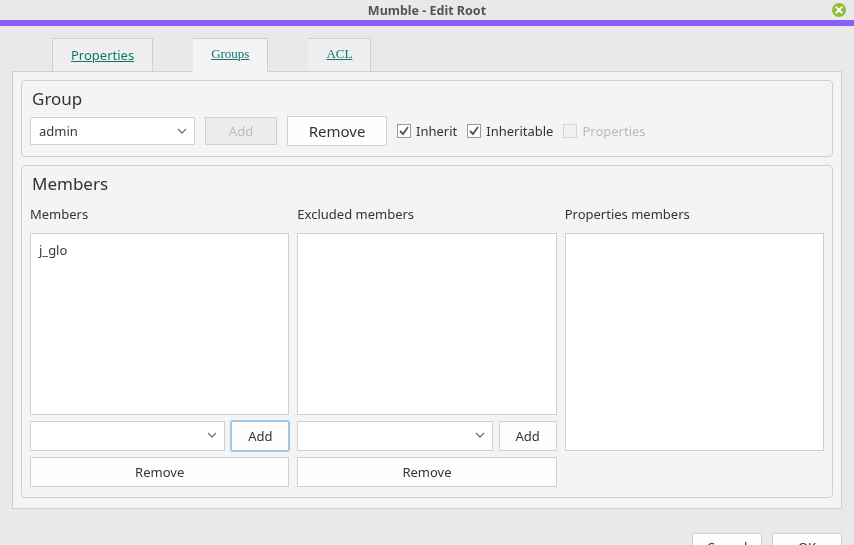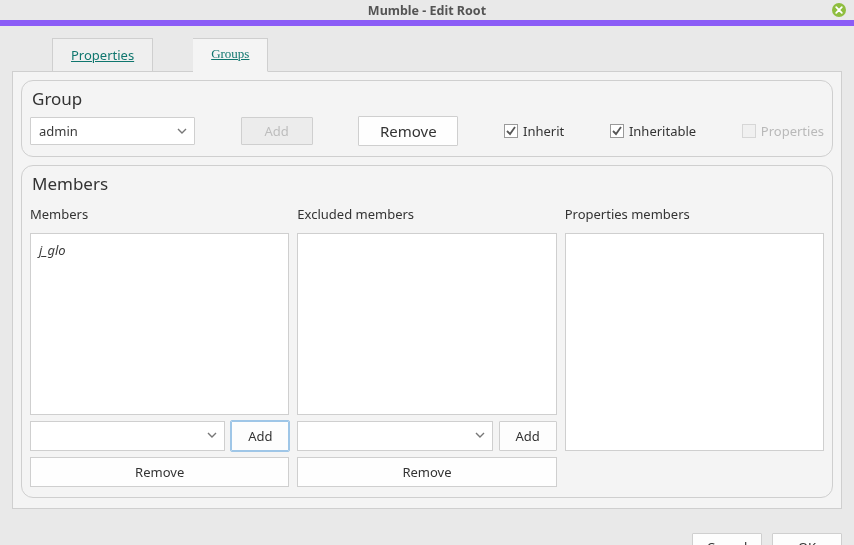"ACL" div.tab { html: none -> <div> <span>ACL</span> </div> }
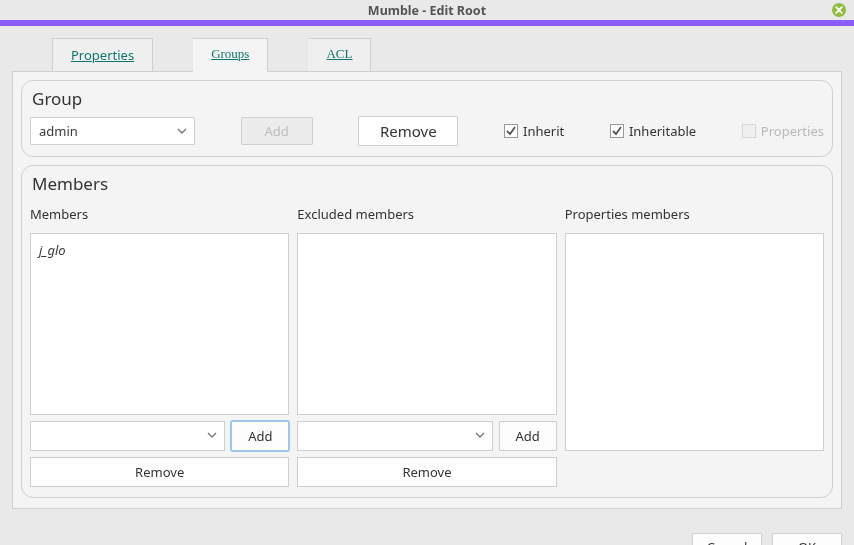"Group" .panel { border-radius: 12px -> 4px }
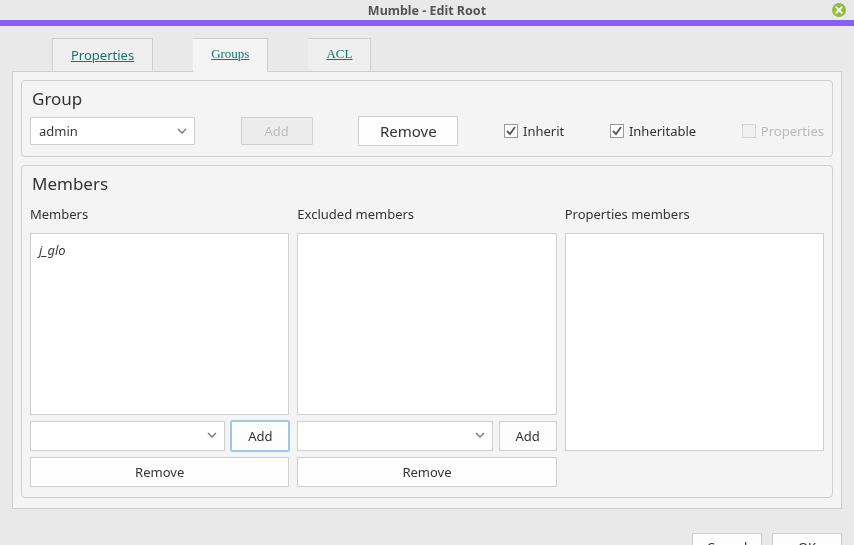"admin" .group-row { gap: none -> 10px; justify-content: space-between -> none }
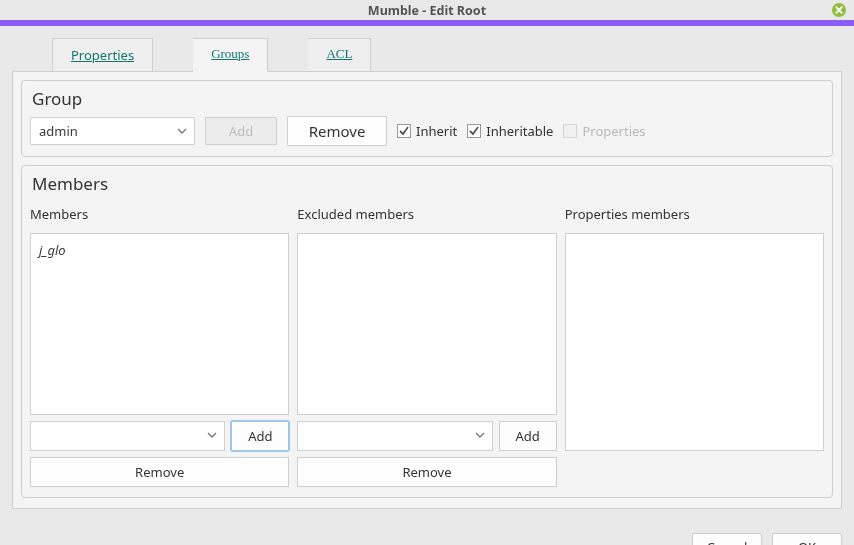"j_glo" .listbox { font-style: italic -> none }
